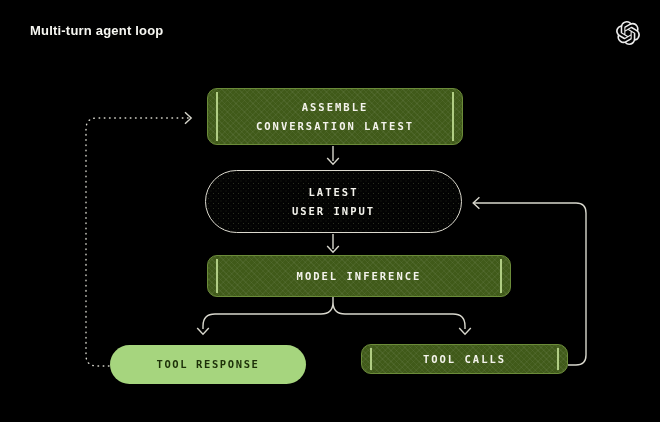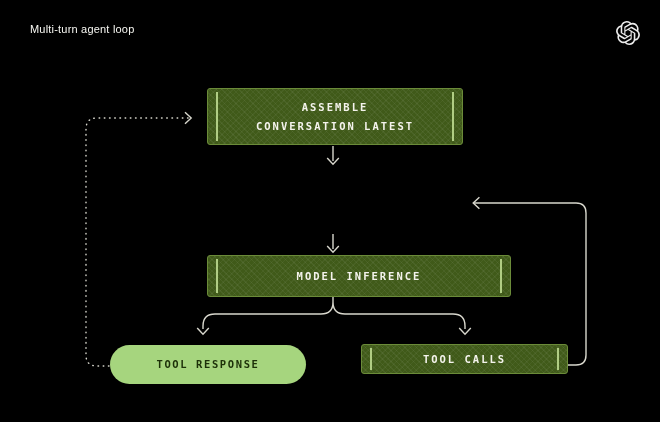"Multi-turn agent loop" .title { font-size: 11px -> 13px; font-weight: 400 -> 700 }
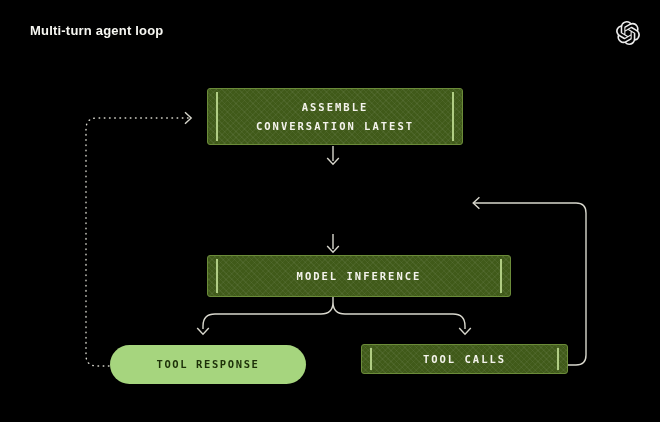"ASSEMBLE" .process { border-radius: 3px -> 10px }
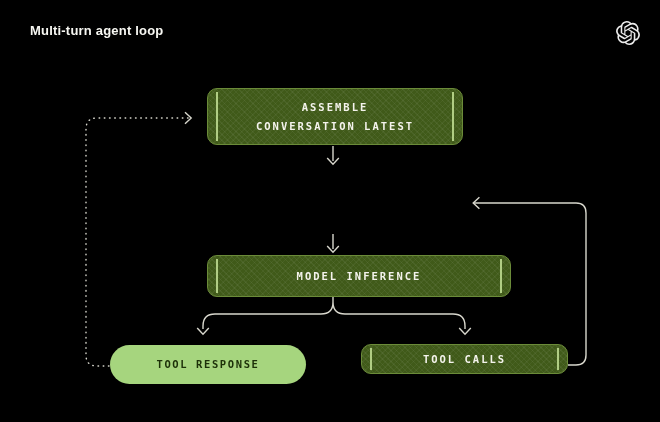"LATEST" div.node { html: none -> <div> <div>LATEST</div> <div>USER INPUT</div> </div> }
